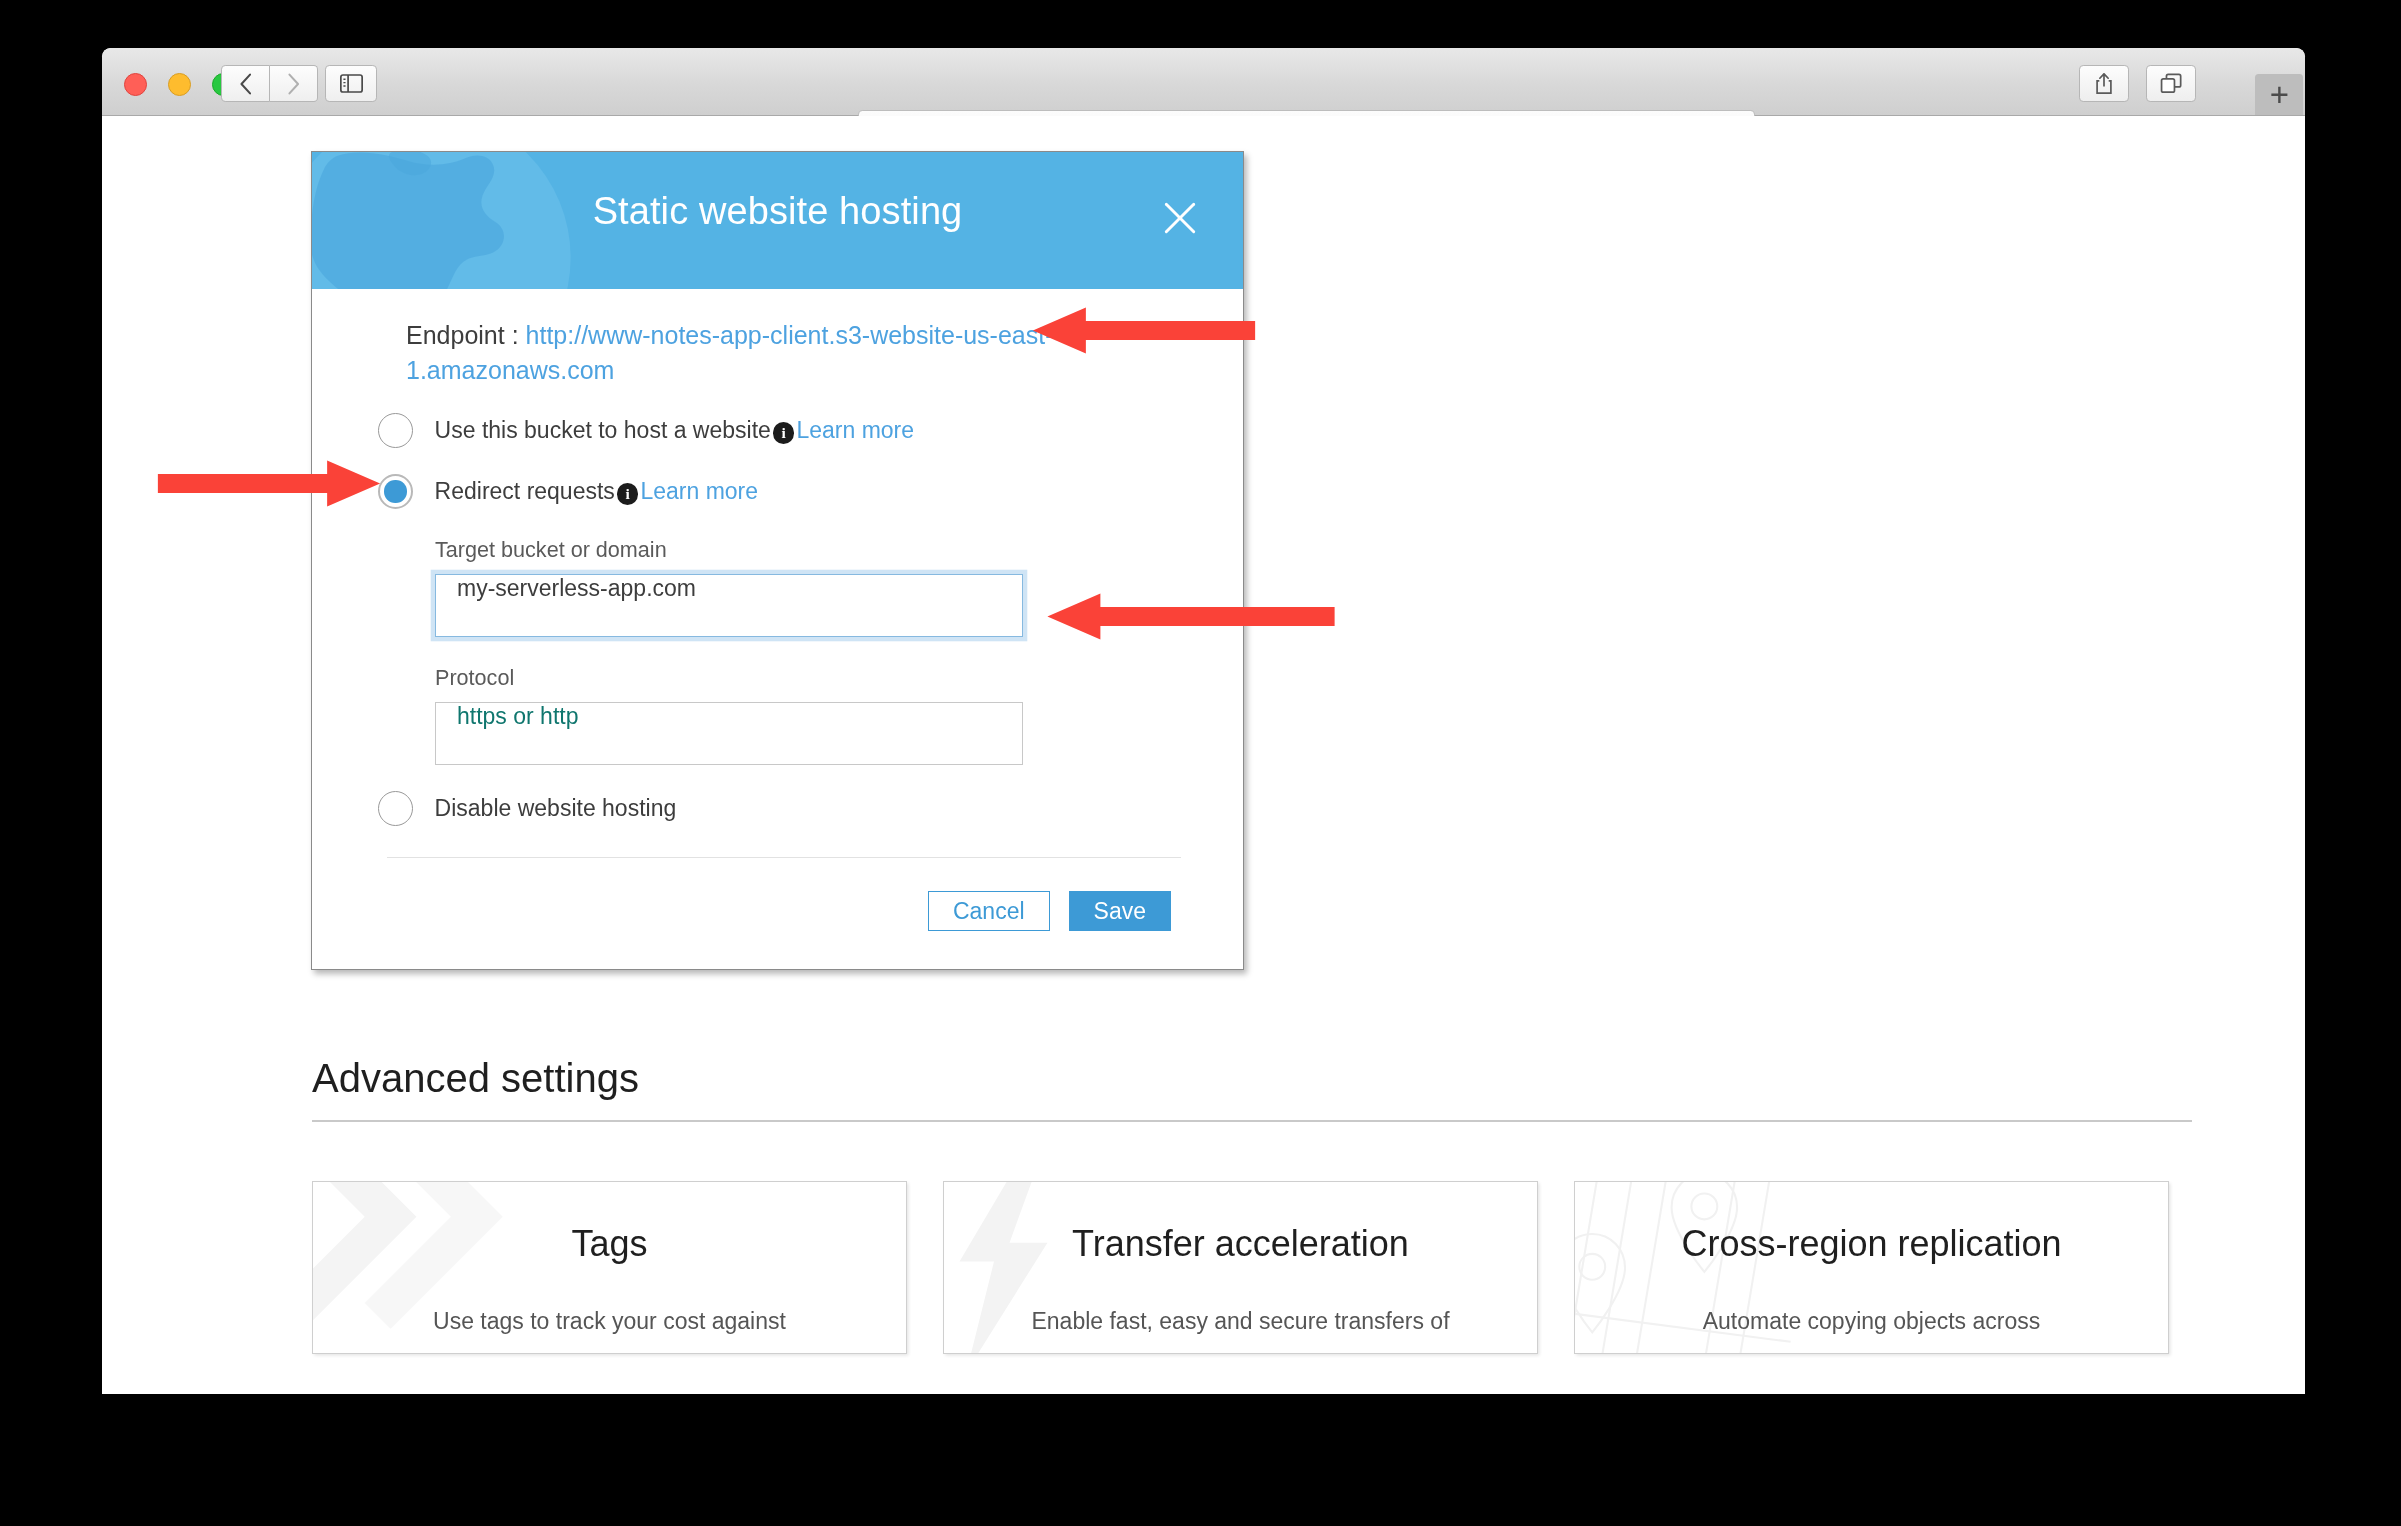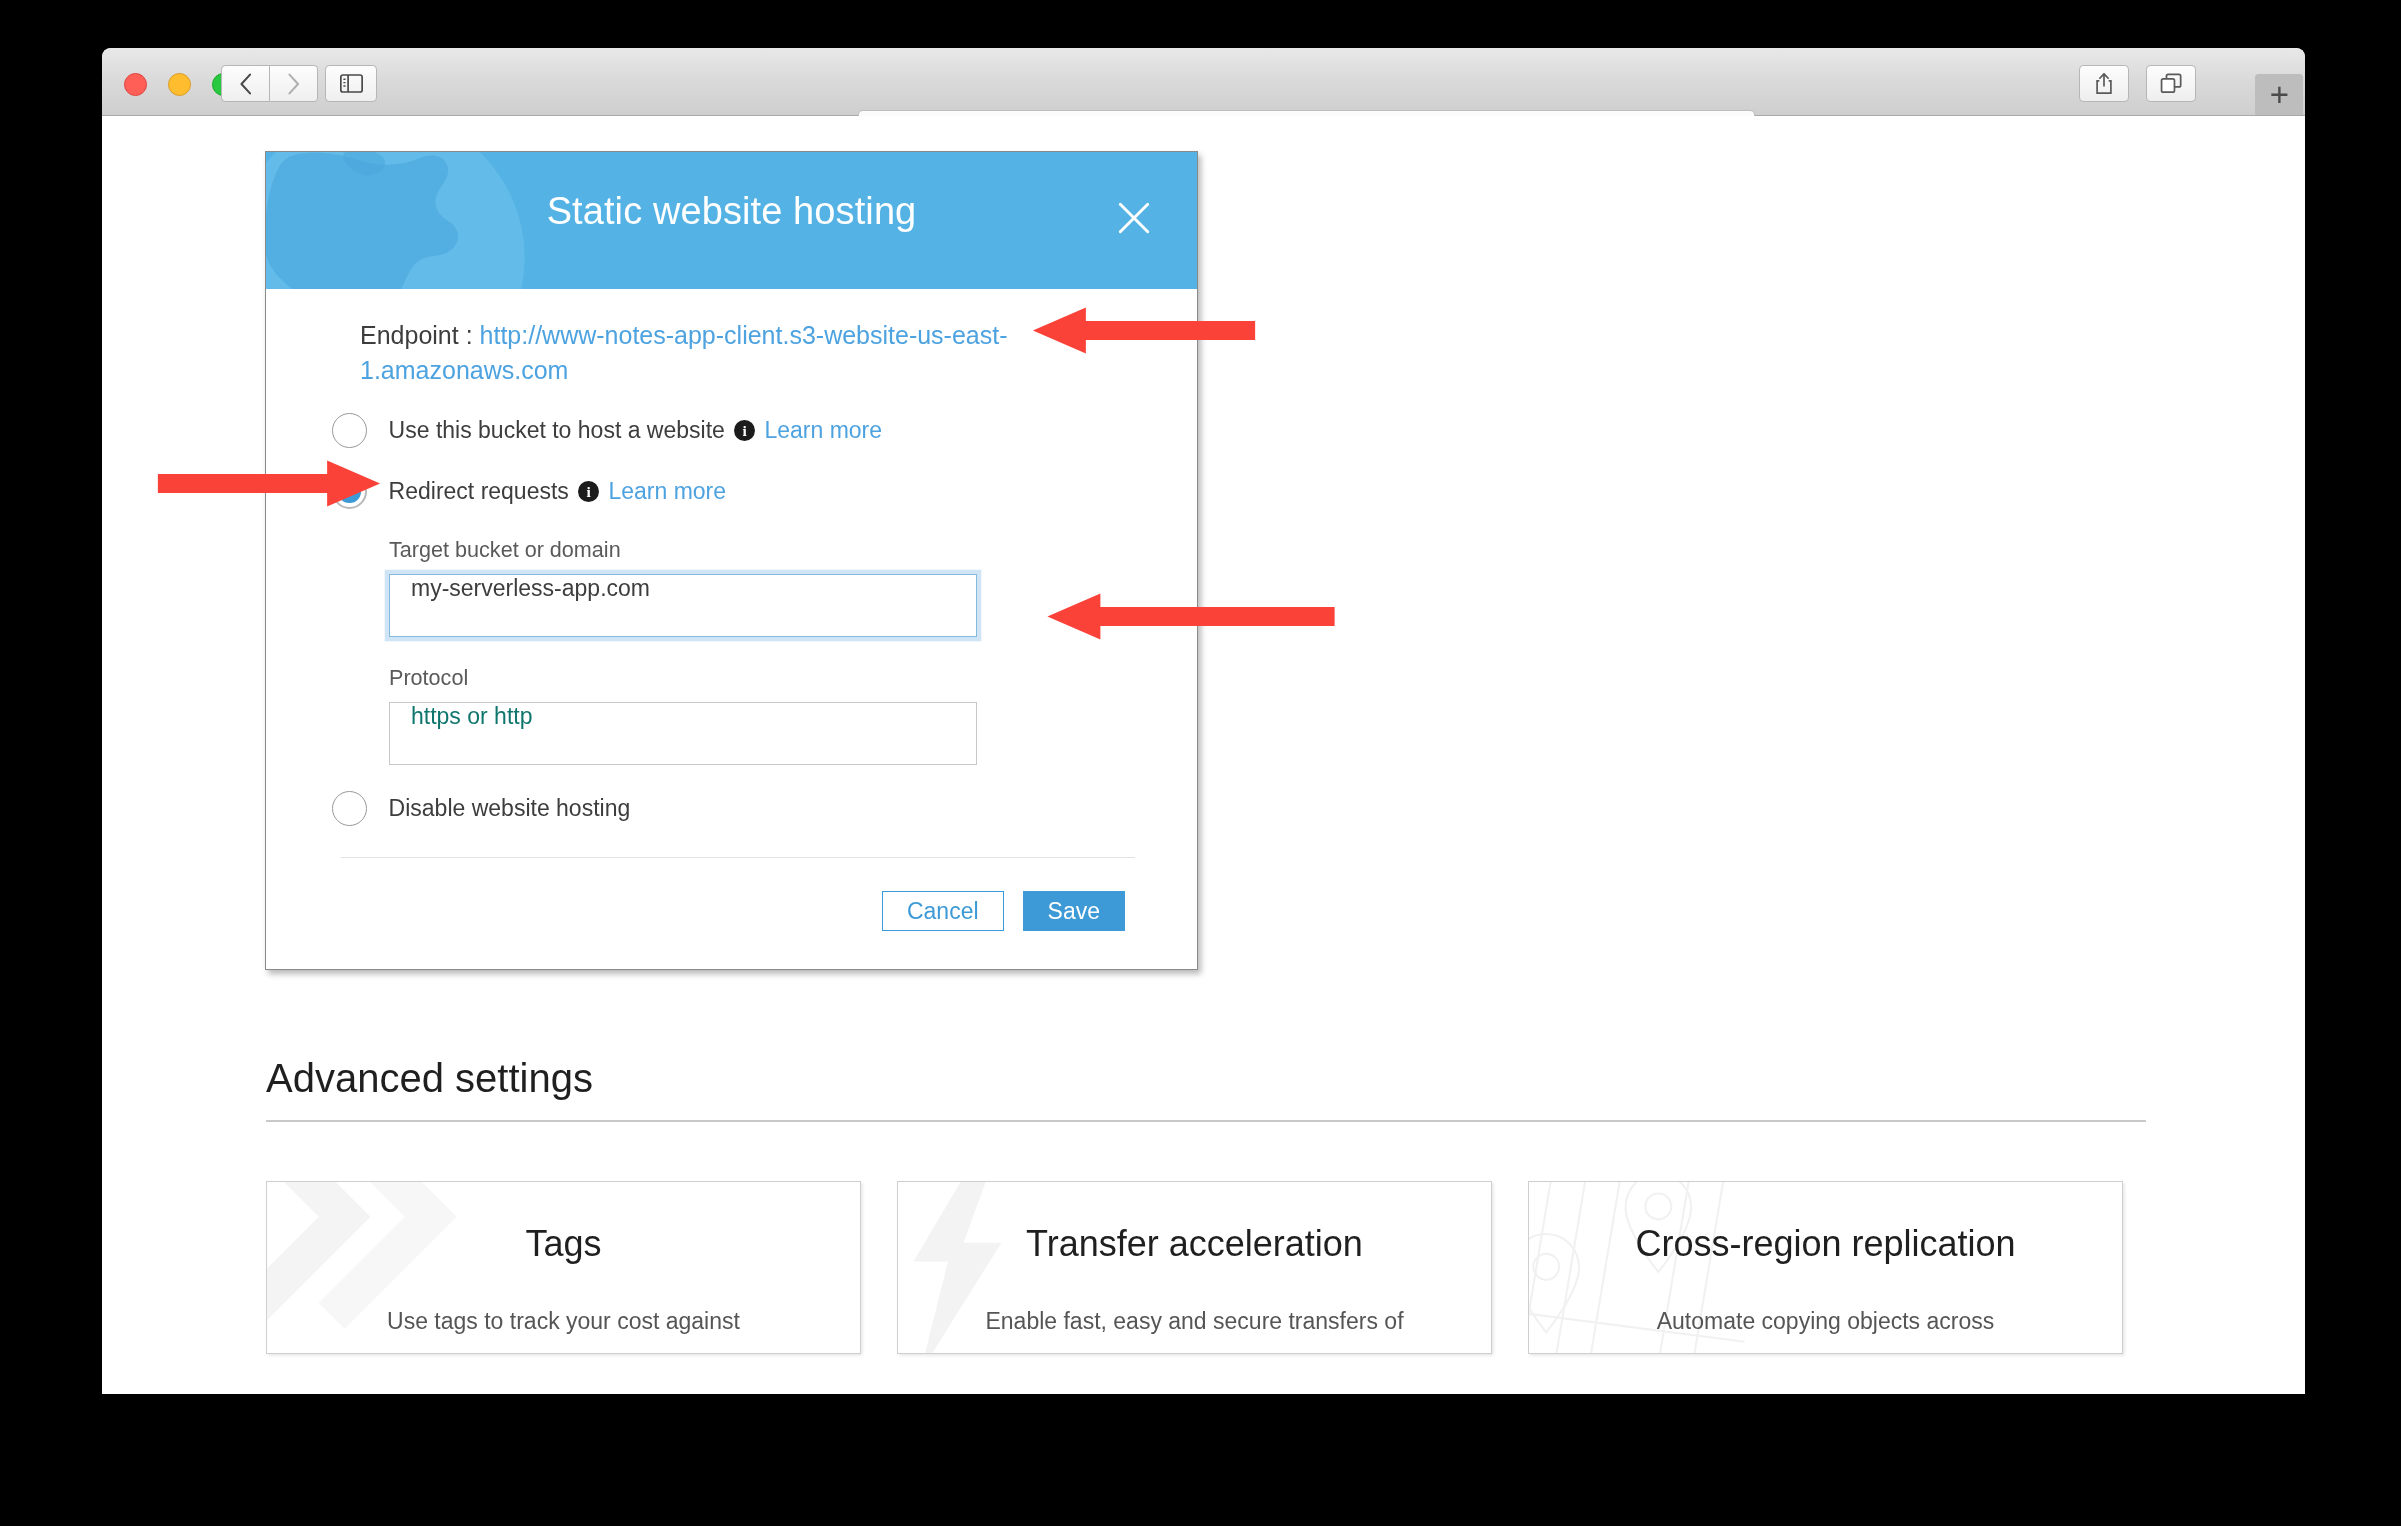"Static website hosting" .page { margin-left: none -> 46px }
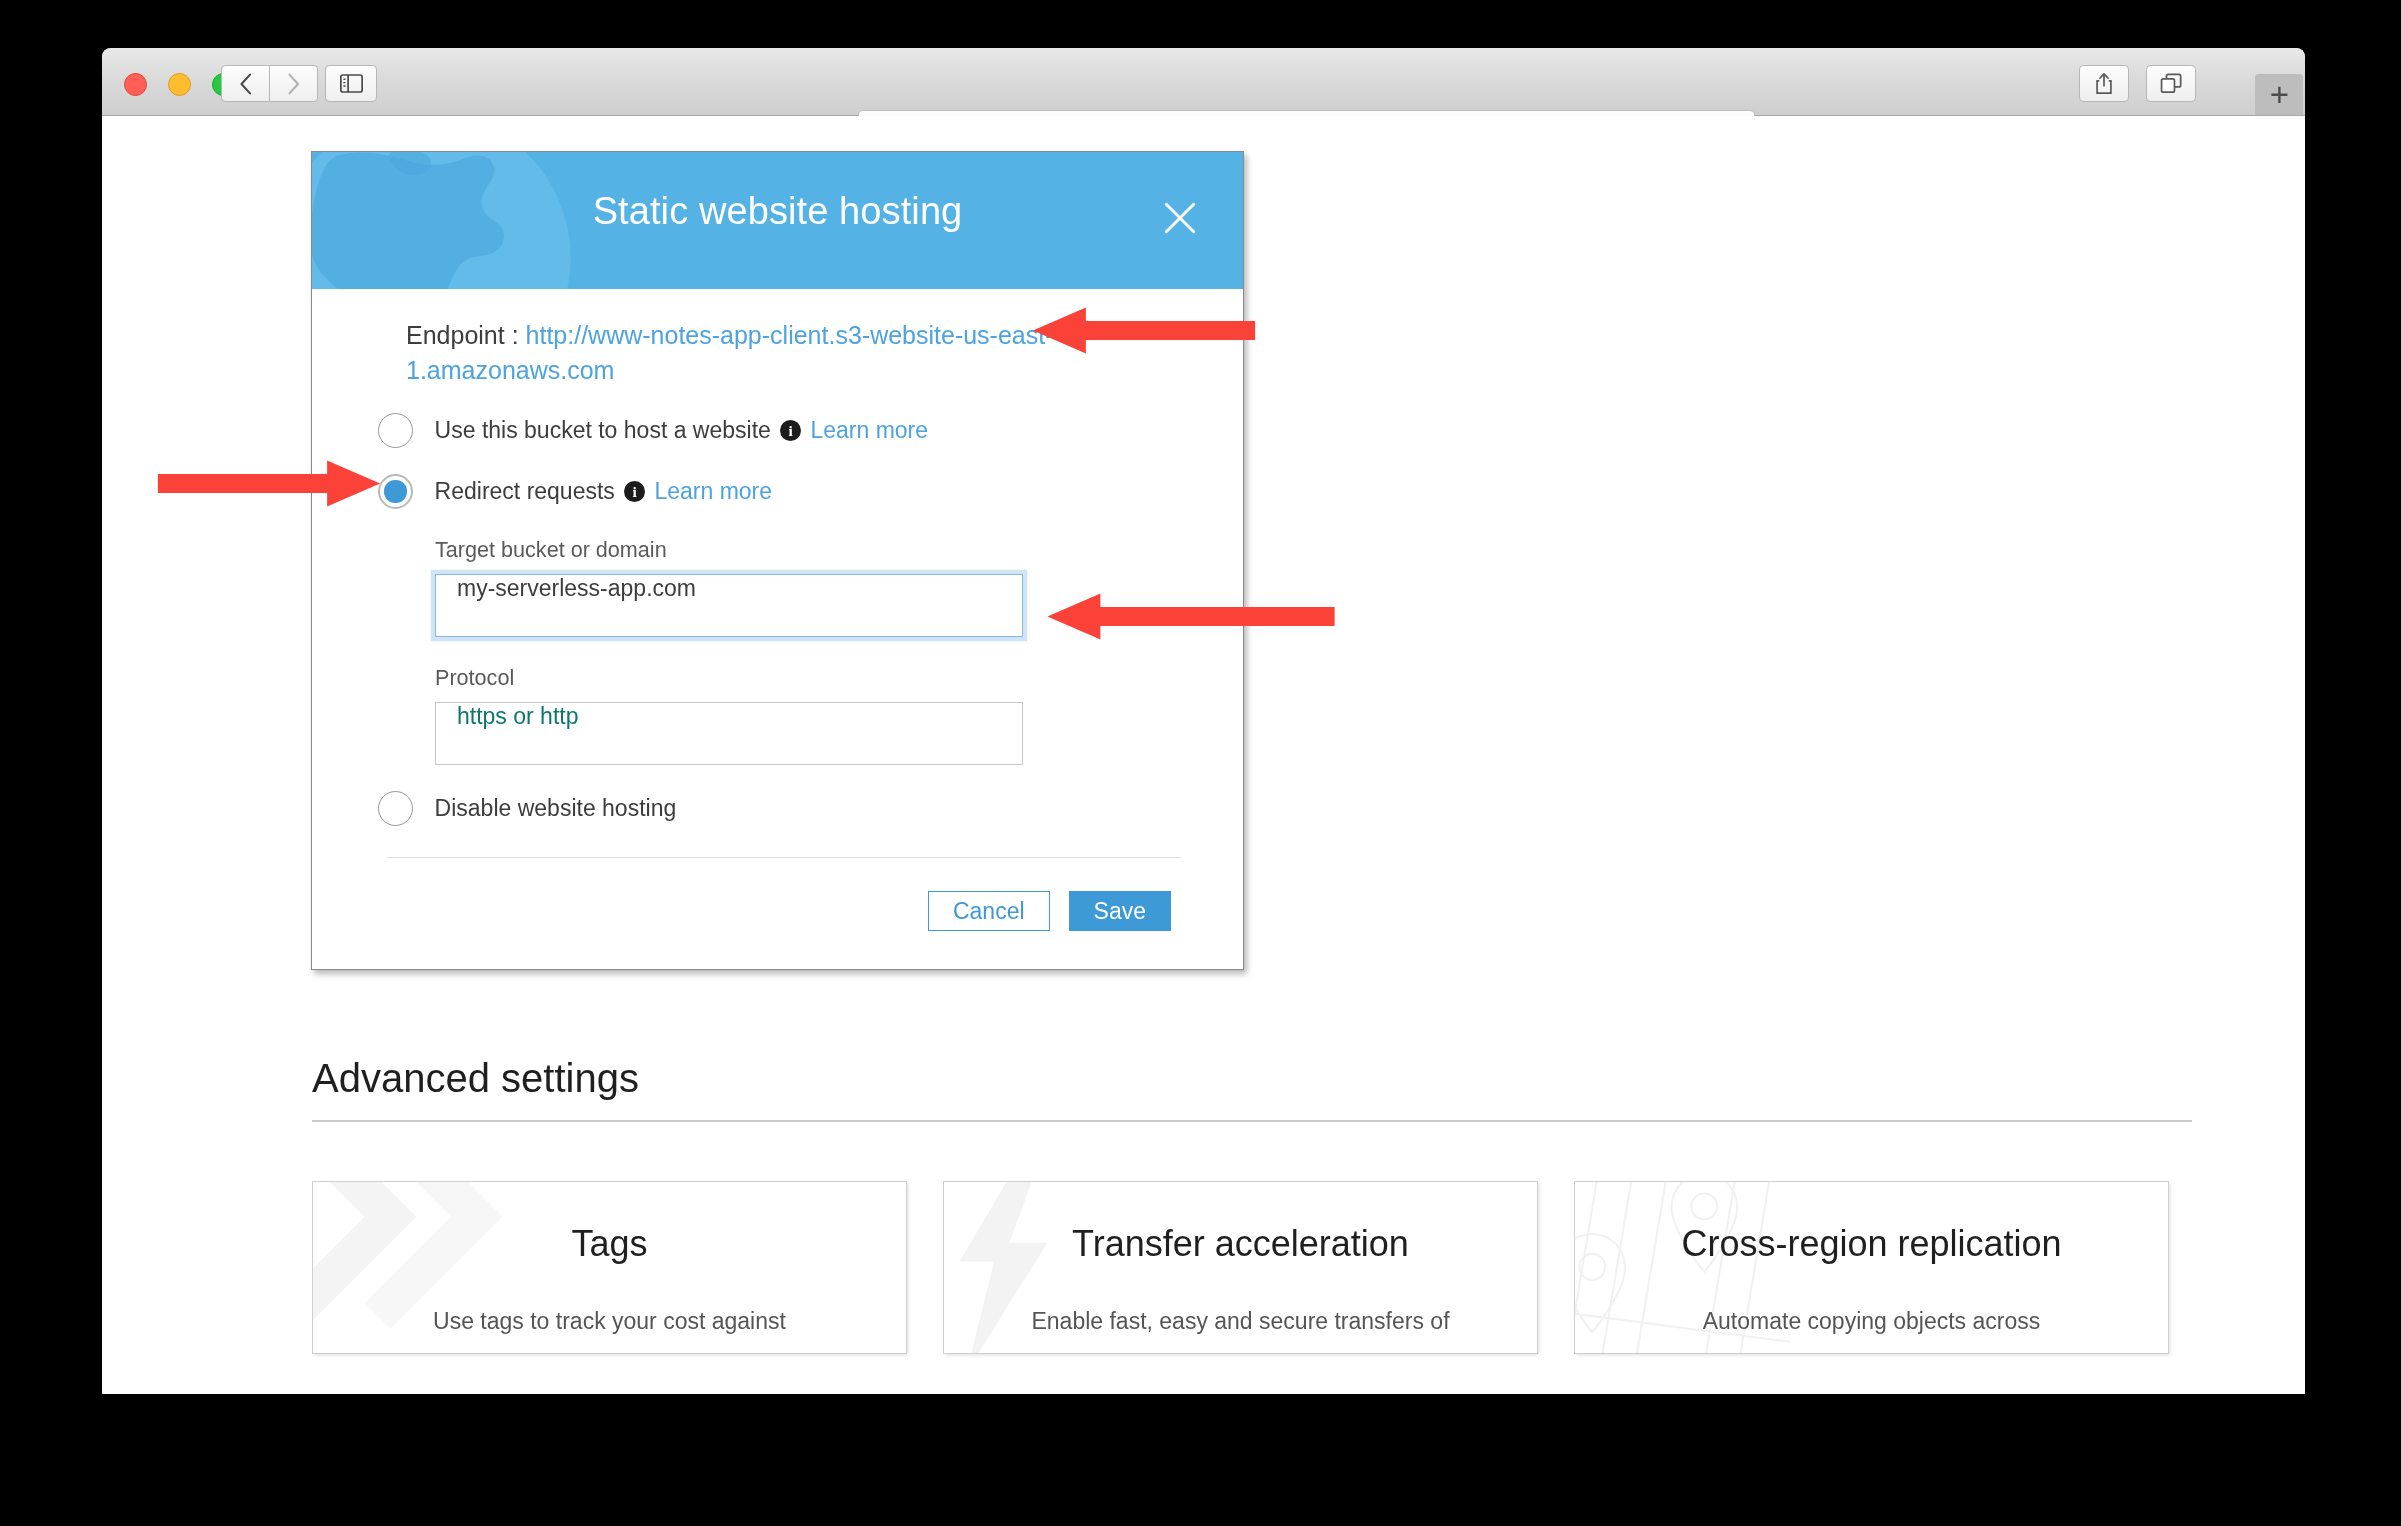"Use this bucket to host" .optlabel { align-items: center -> flex-end; gap: 9px -> 2px }
